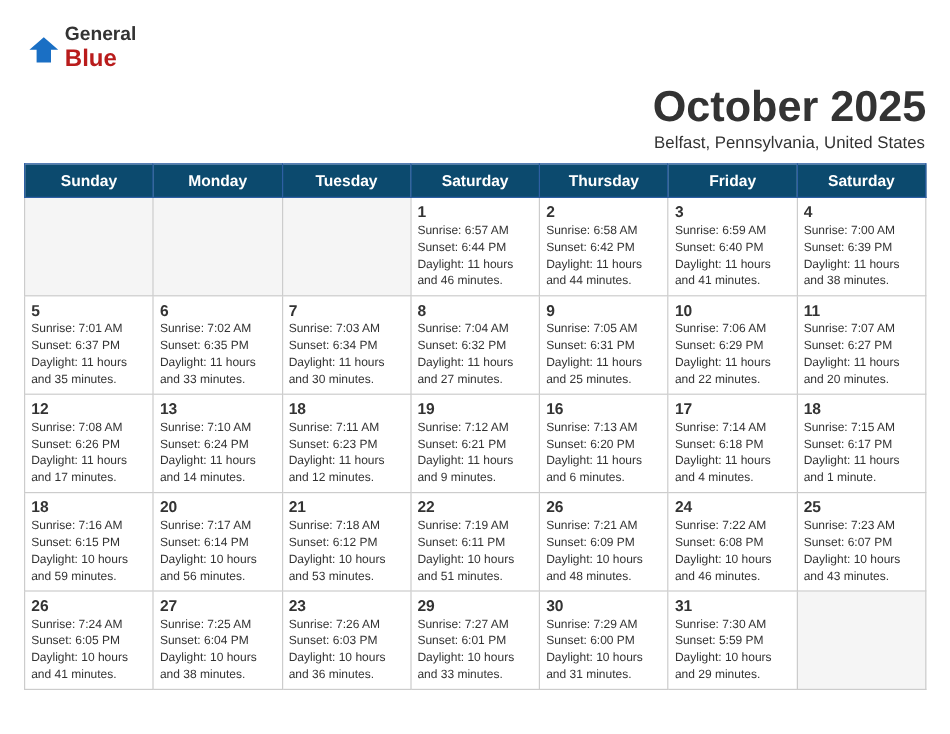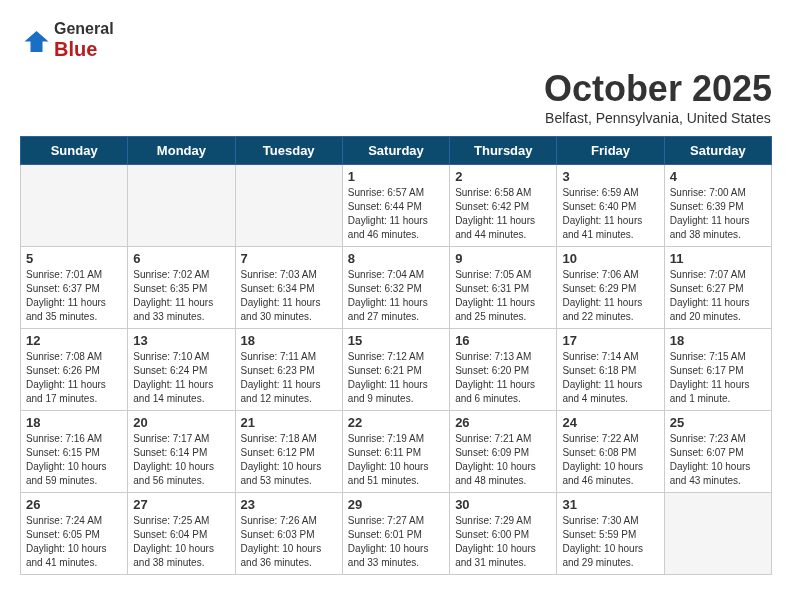"15" div.day-number { text: 15 -> 19 }
